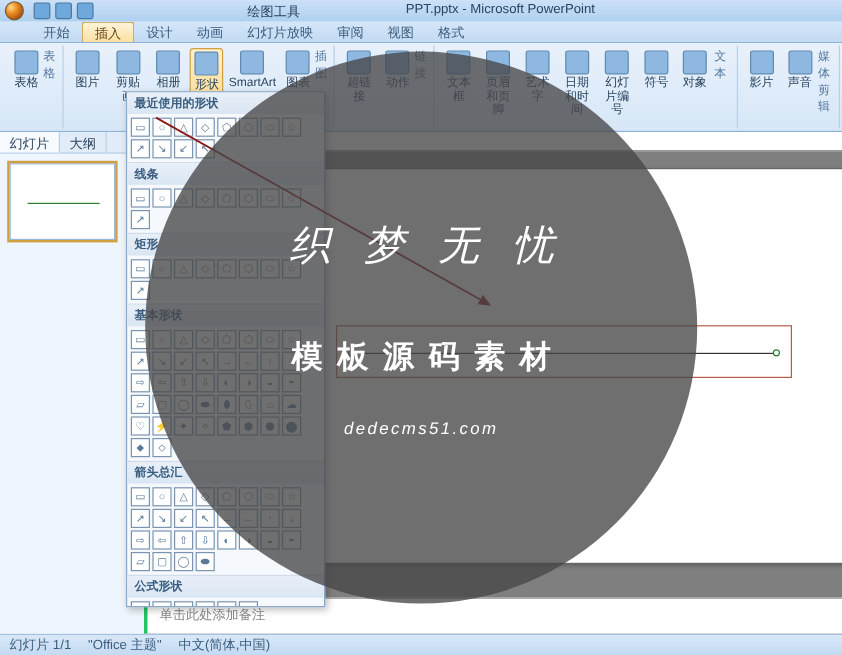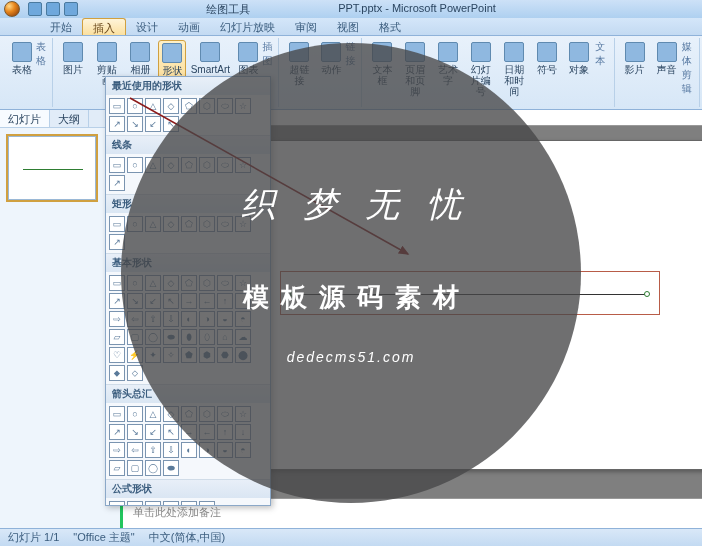"开始" .tabs { padding-left: 40px -> 26px }
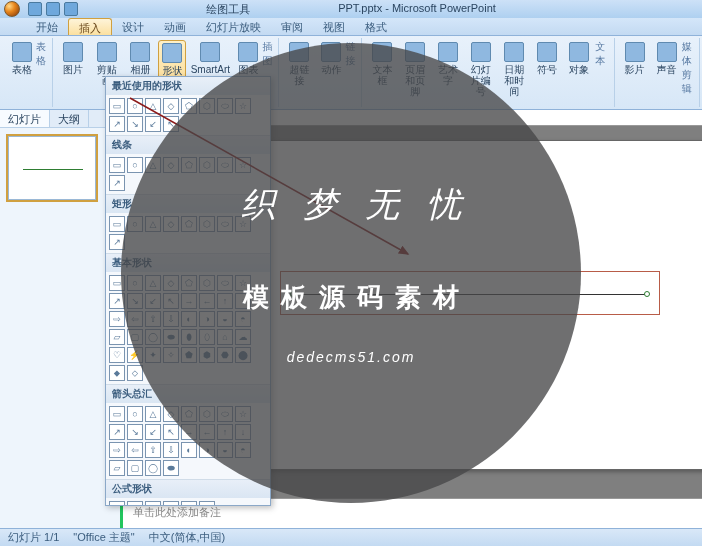"幻灯片编号" div.rbtn { order: before "日期和时间" -> after "日期和时间" }
